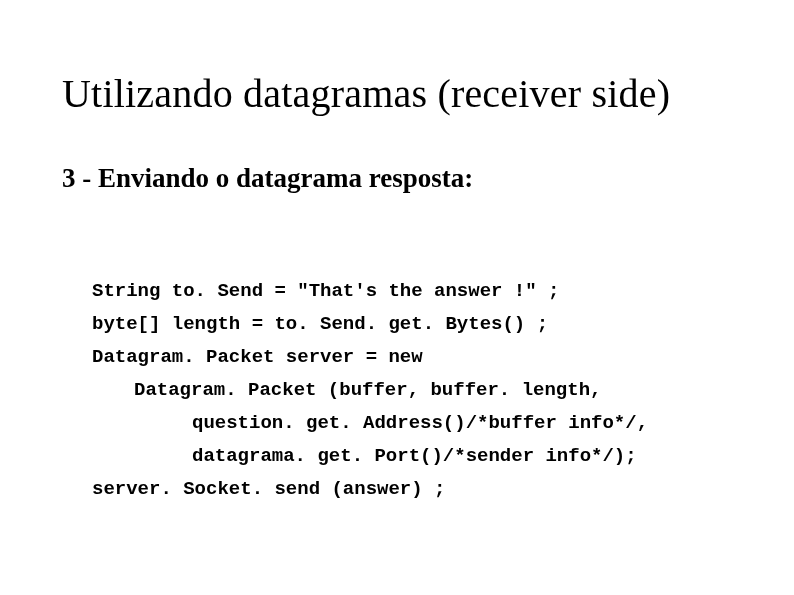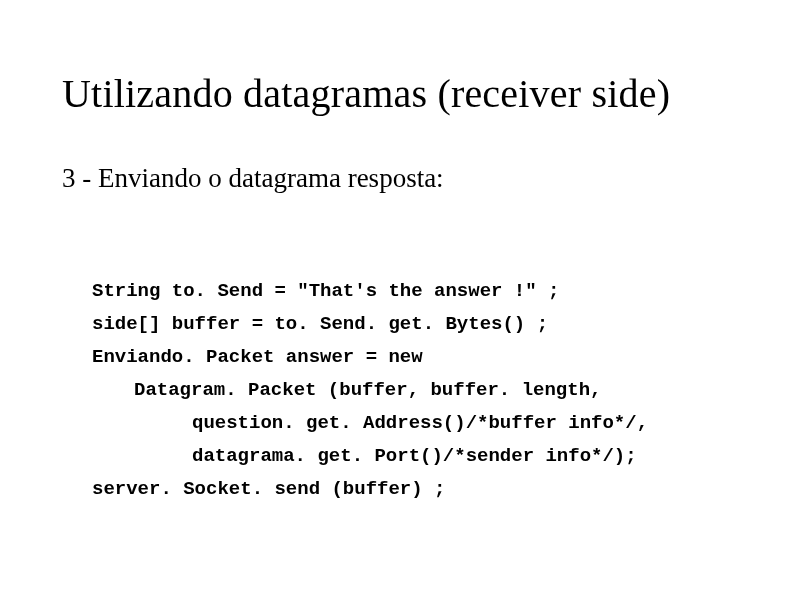"3 - Enviando o datagrama" .subtitle { font-weight: normal -> bold }
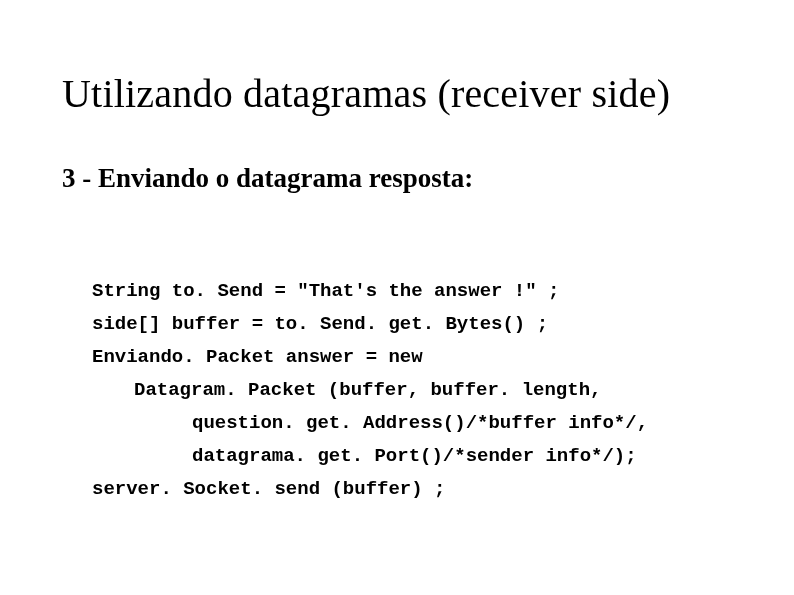"side[] buffer = to. Send." span { text: side[] buffer -> byte[] length }
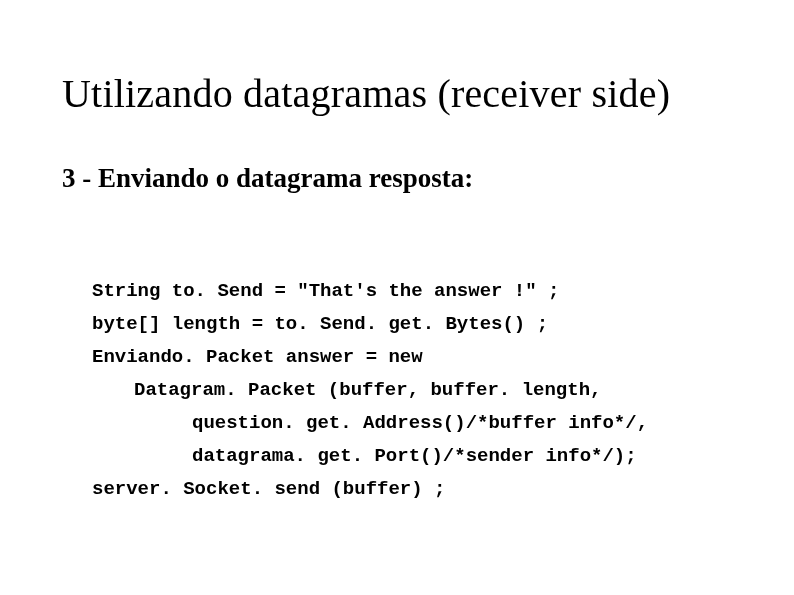"Enviando. Packet answer = new" span { text: Enviando. Packet answer -> Datagram. Packet server }
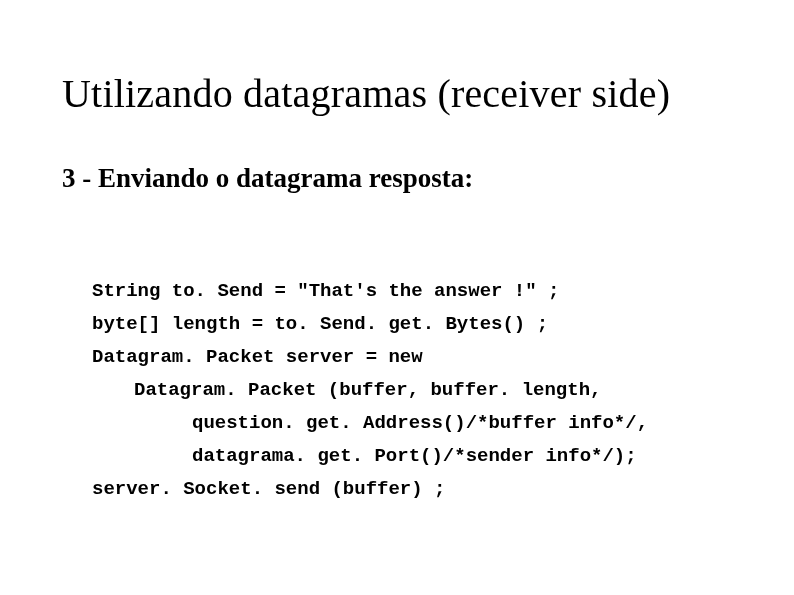"server. Socket. send (buffer) ;" span { text: buffer -> answer }
